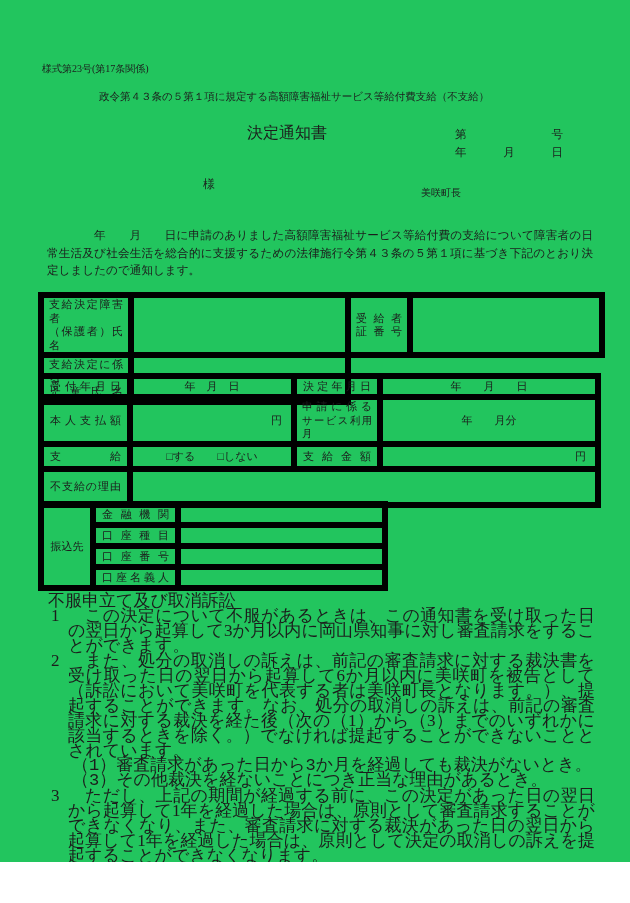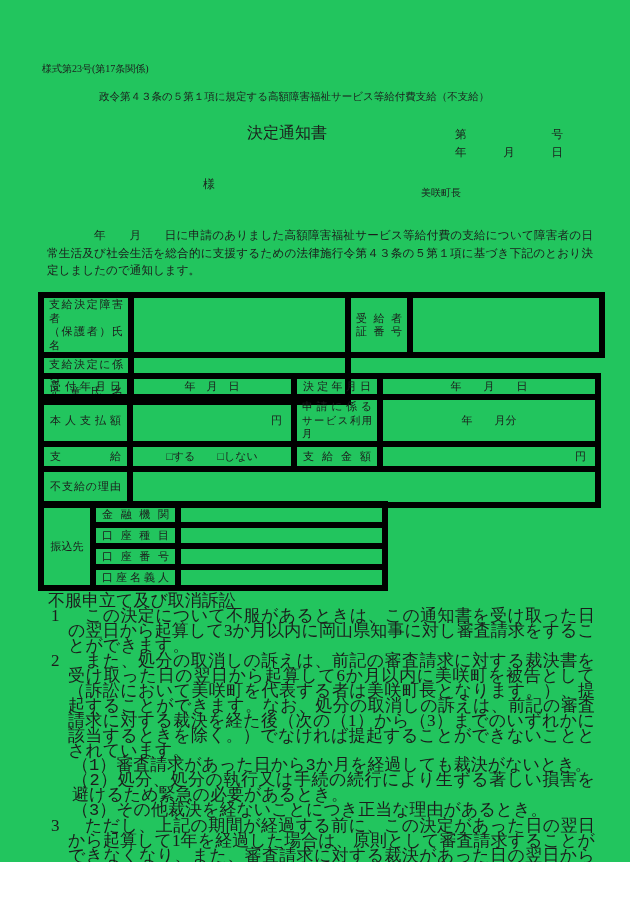"（2）処分、処分の執行又は手続の続行により生ずる著しい損害を避けるため緊急の必要" div.sub { html: <div>（2）処分、処分の執行又は手続の続行により生ずる著しい損害を避けるため緊急の必要があるとき。</div> -> none }
